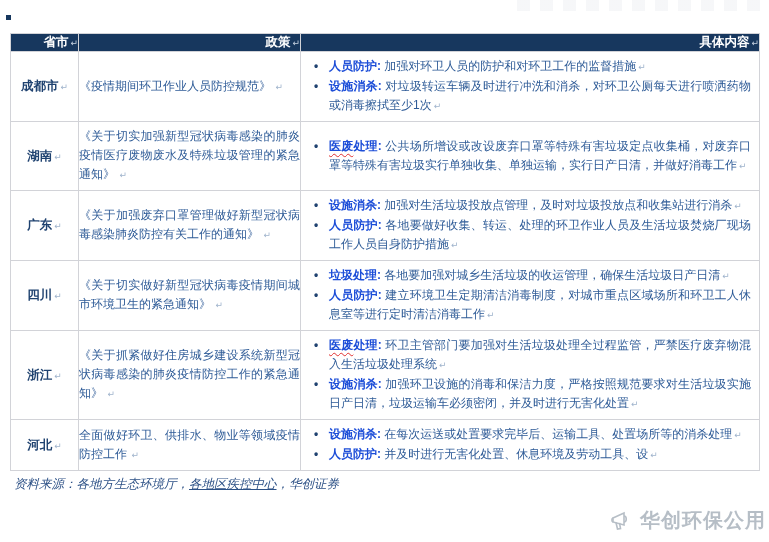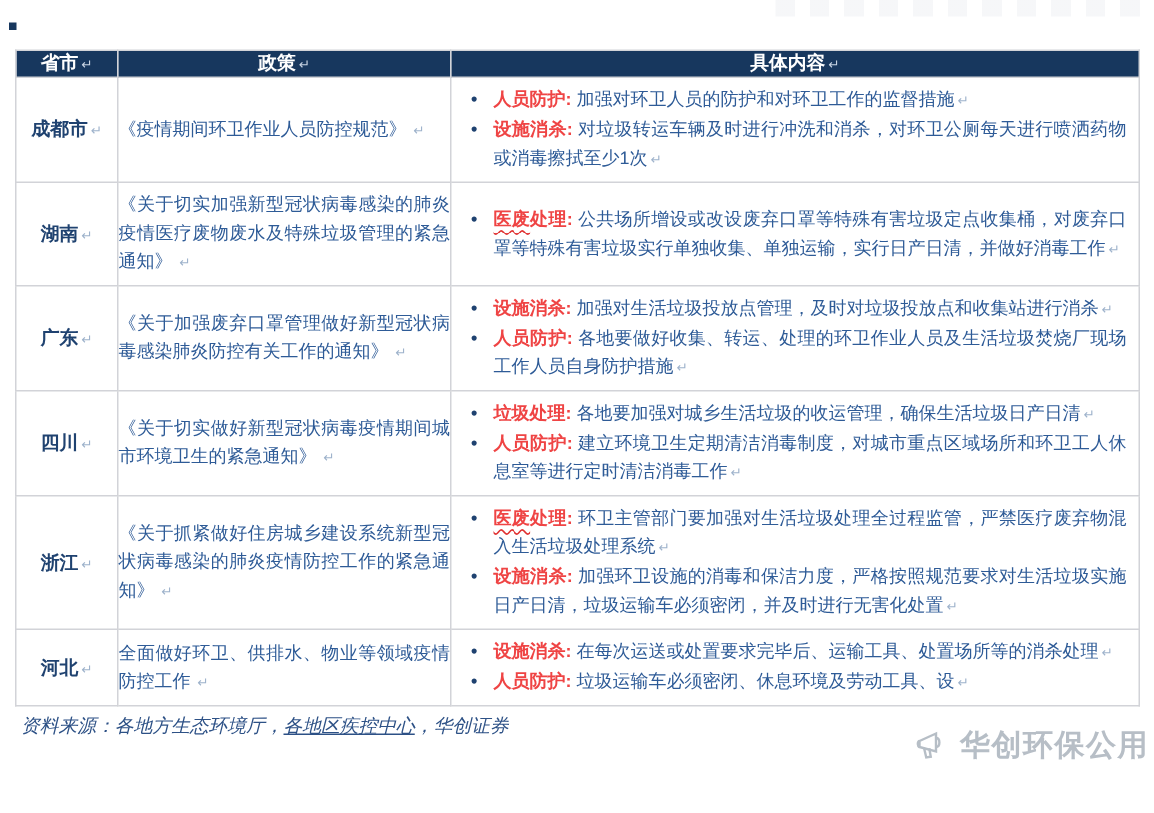"省市 ↵" .policy-table th { text-align: center -> right }
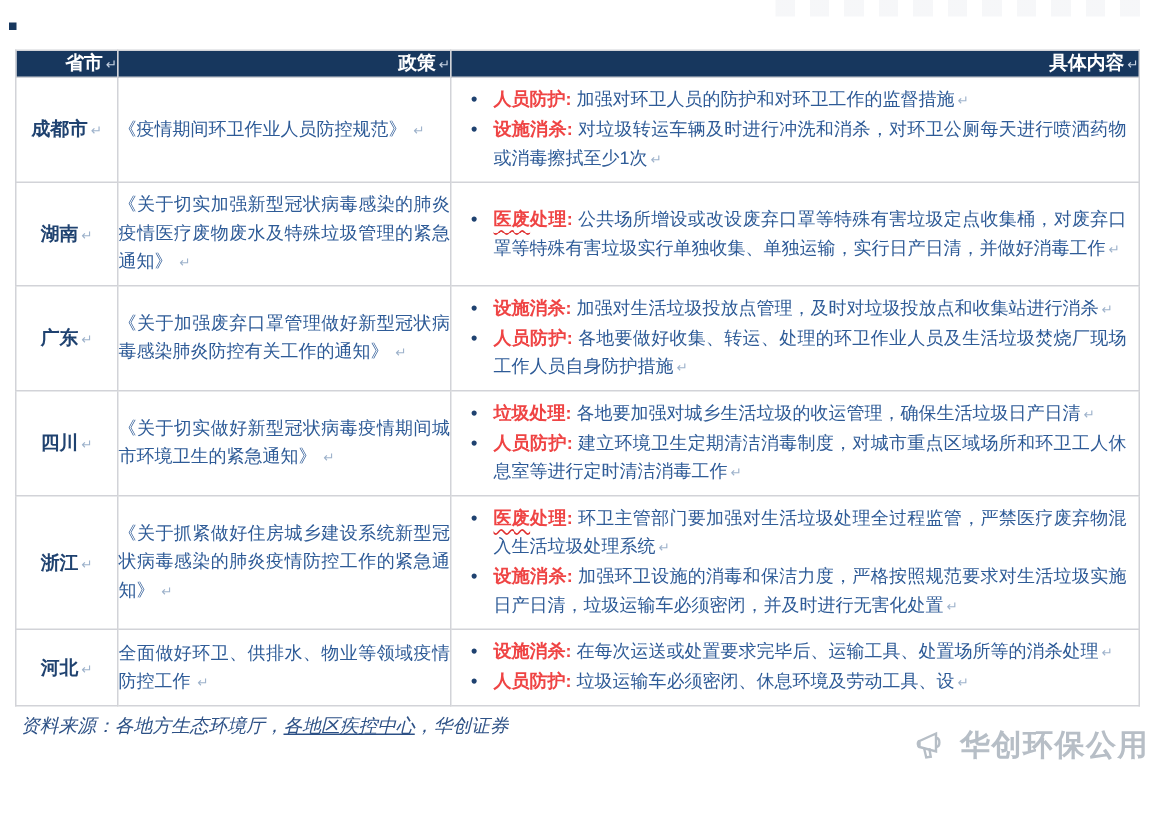"人员防护:" .bullet .blabel { color: #ef4444 -> #1d4ed8 }
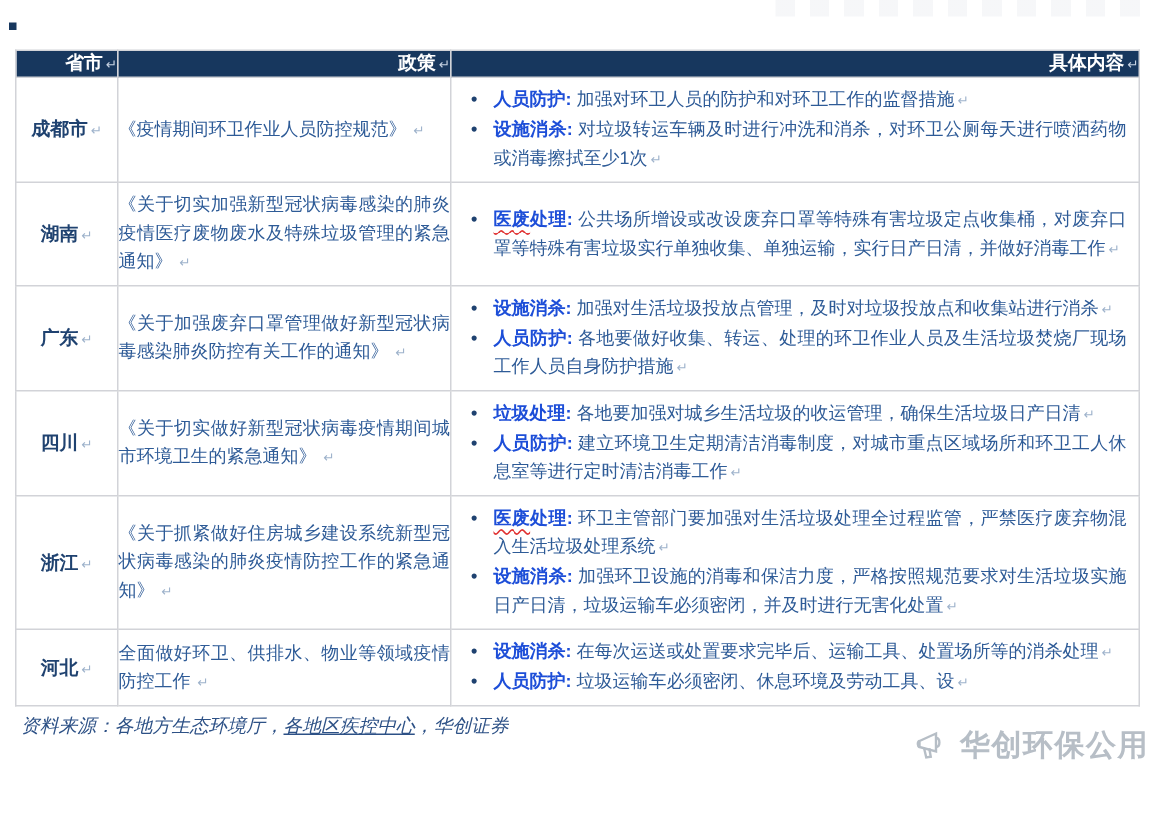"垃圾运输车必须密闭、休息环境及劳动工具、设" span { text: 垃圾运输车必须密闭 -> 并及时进行无害化处置 }
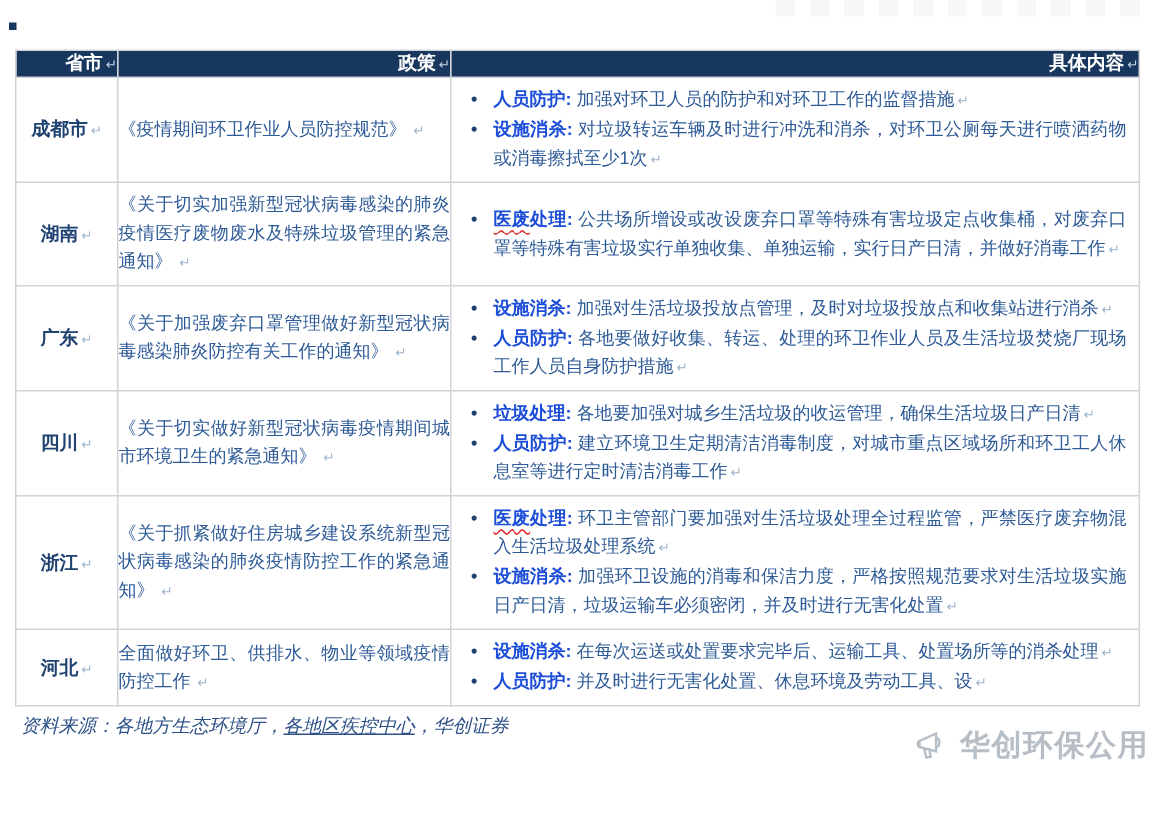"华创环保公用" .watermark { bottom: 32px -> 8px }
